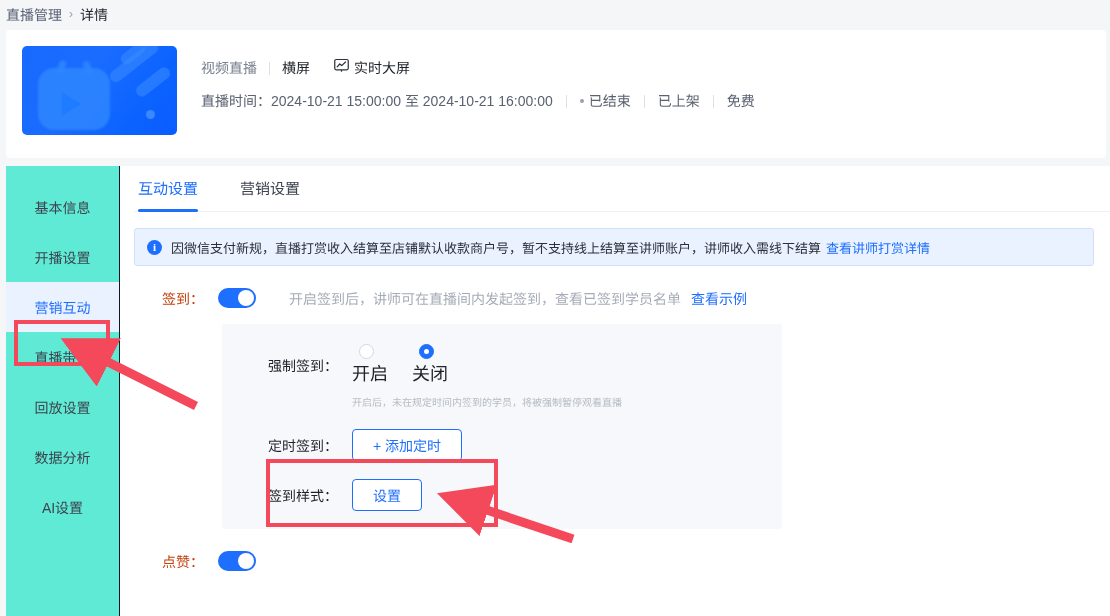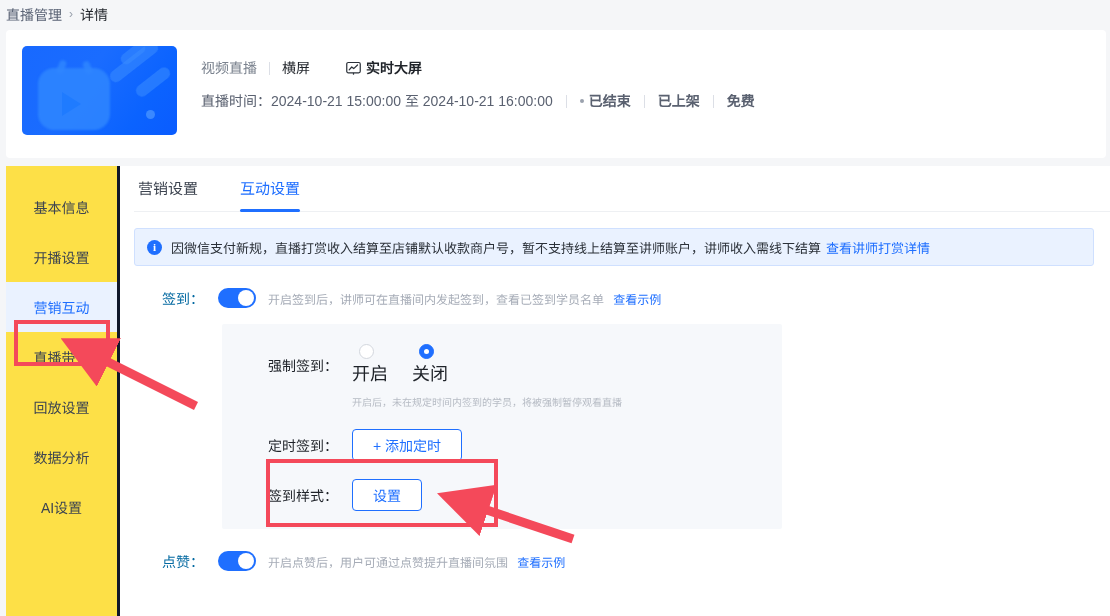"实时大屏" .bigscreen { align-items: center -> flex-start; font-weight: bold -> none; margin-left: 36px -> 24px }
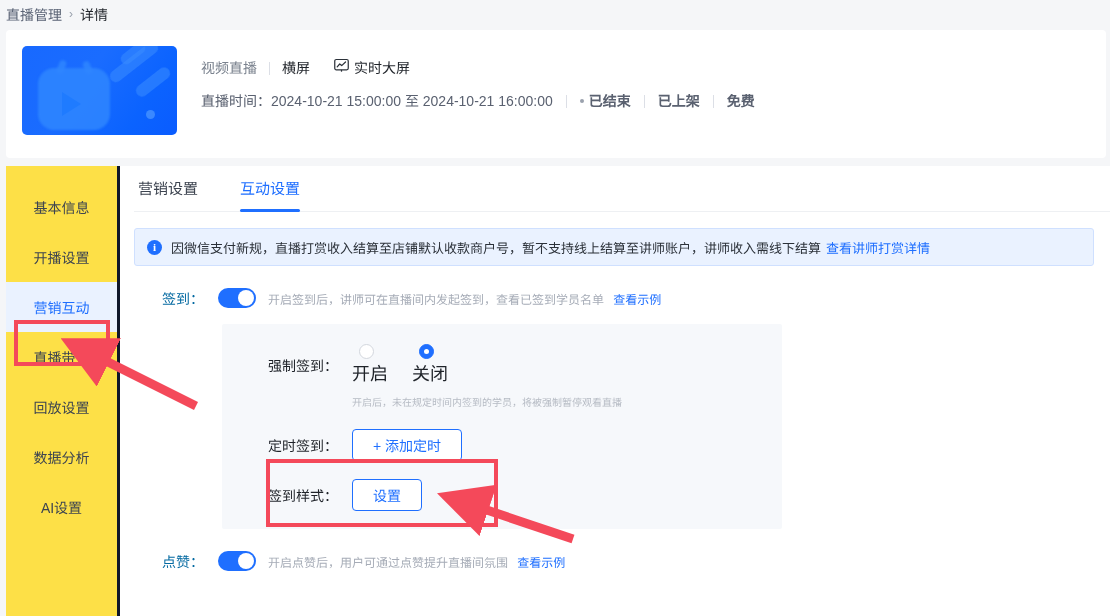"已结束" .badge { font-weight: bold -> none }
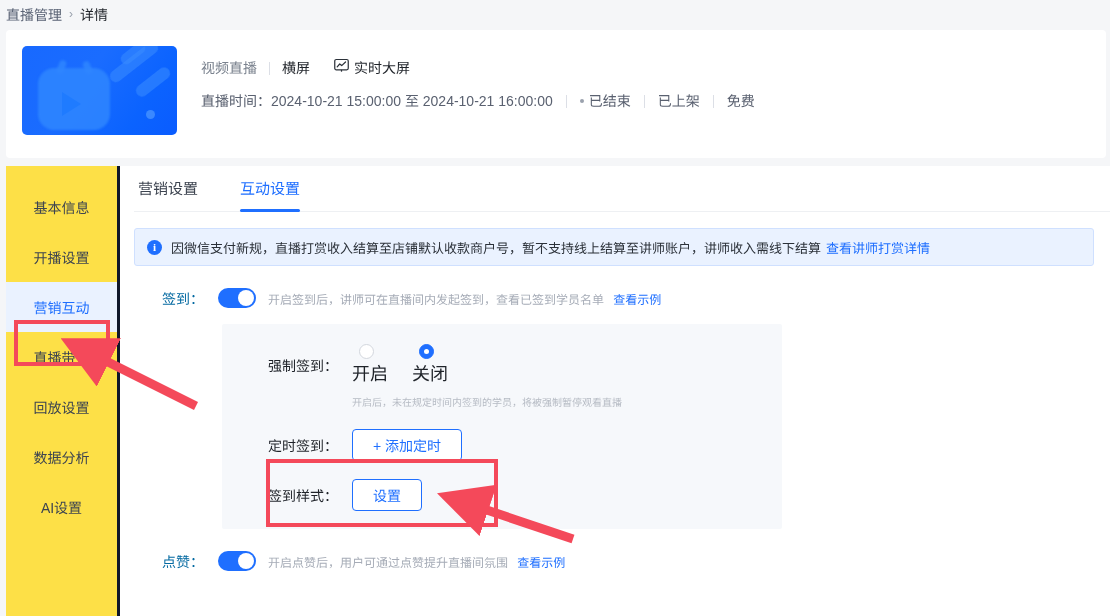"营销设置" div.tab { order: before "互动设置" -> after "互动设置" }
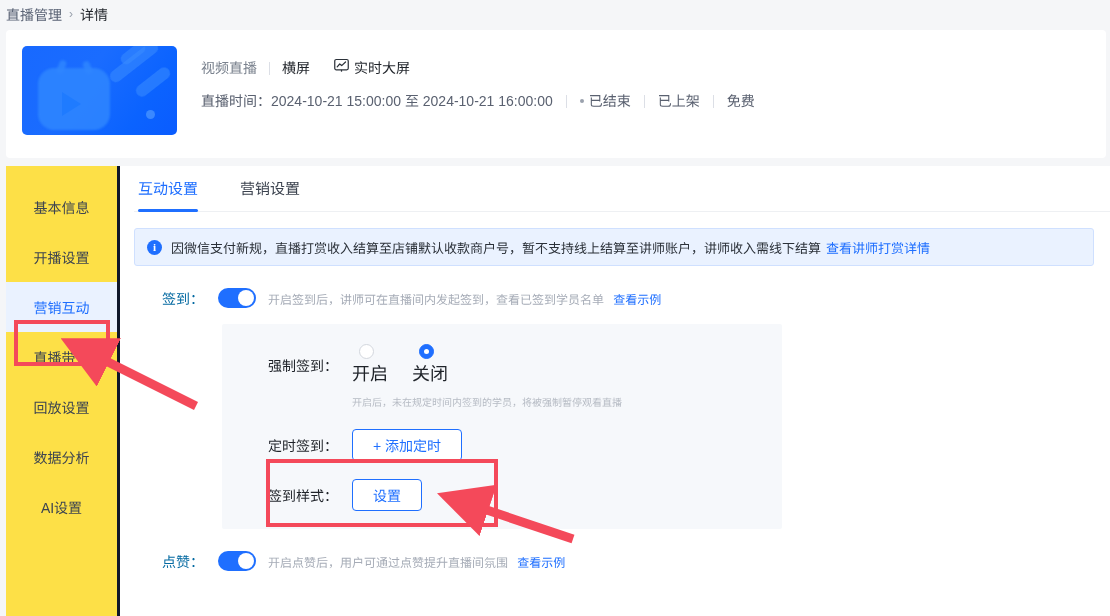"基本信息" .sidebar { background: #fde047 -> #5eead4; border-right: 3px solid #0f172a -> 1px solid #0f172a }
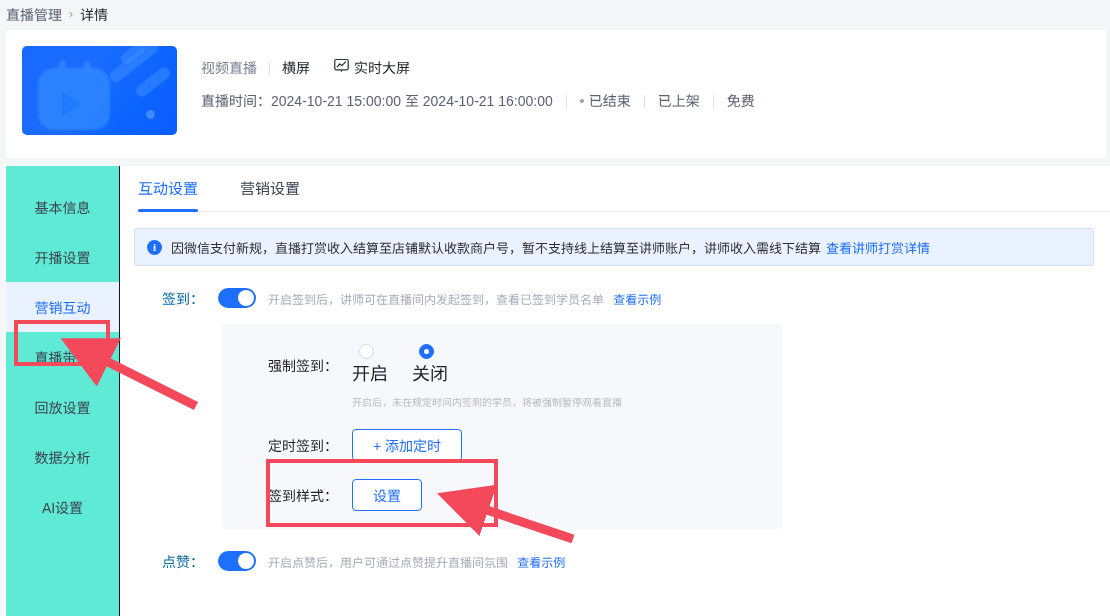"签到：" .setting-row .lbl { color: #0369a1 -> #c2410c }
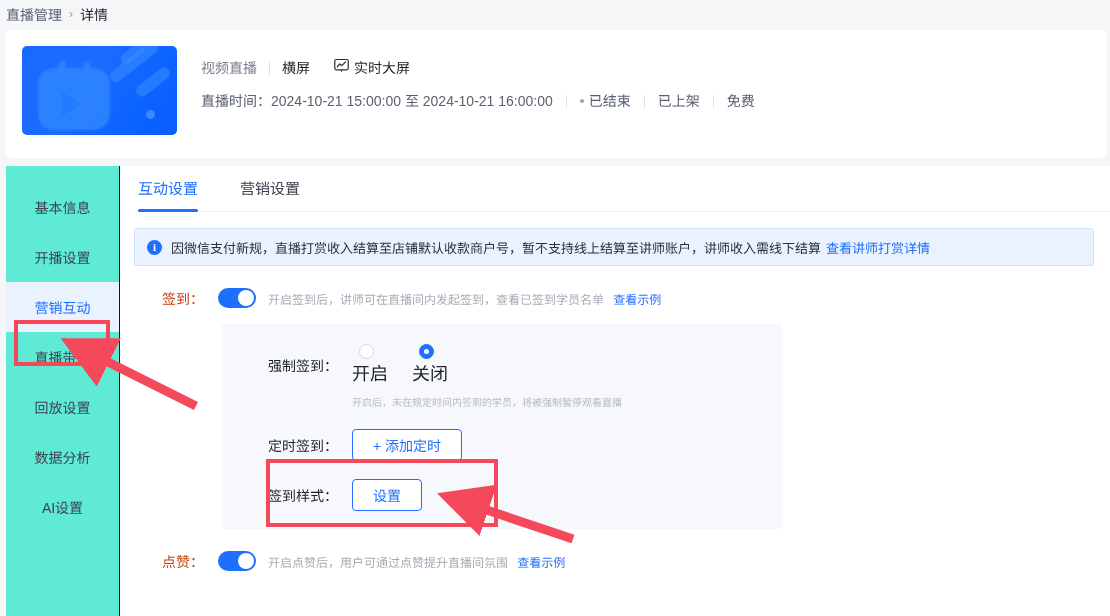"开启签到后，讲师可在直播间内发起签到，查看已签到学员名单 查看示例" .hint { font-size: 12px -> 14px; margin-left: 12px -> 33px }
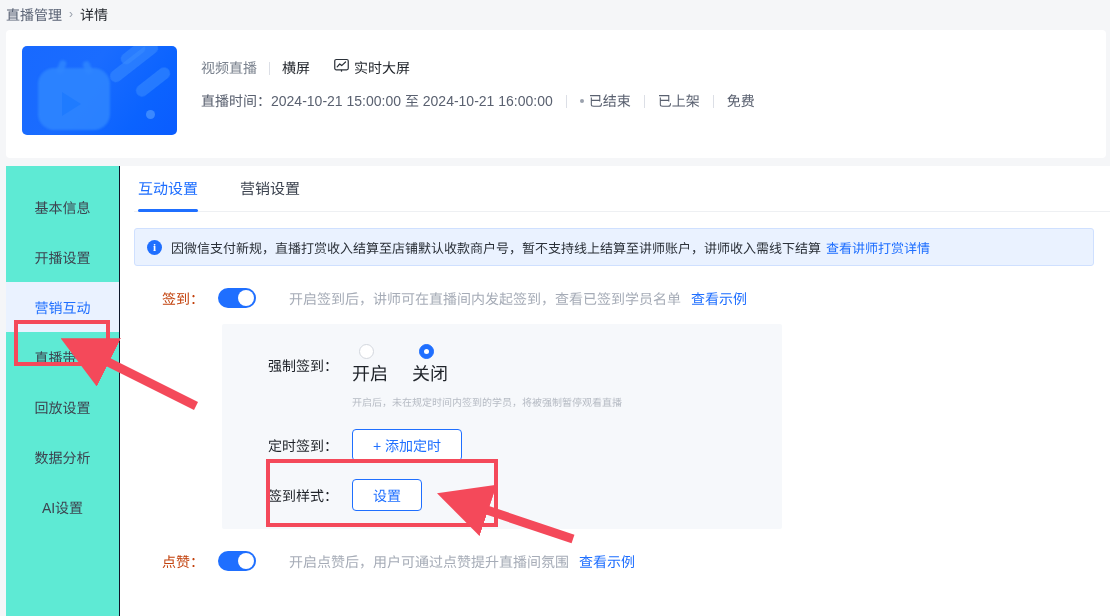"开启点赞后，用户可通过点赞提升直播间氛围 查看示例" span.hint { html: <span> <span>开启点赞后，用户可通过点赞提升直播间氛围</span> <span>查看示例</span> </span> -> none }
